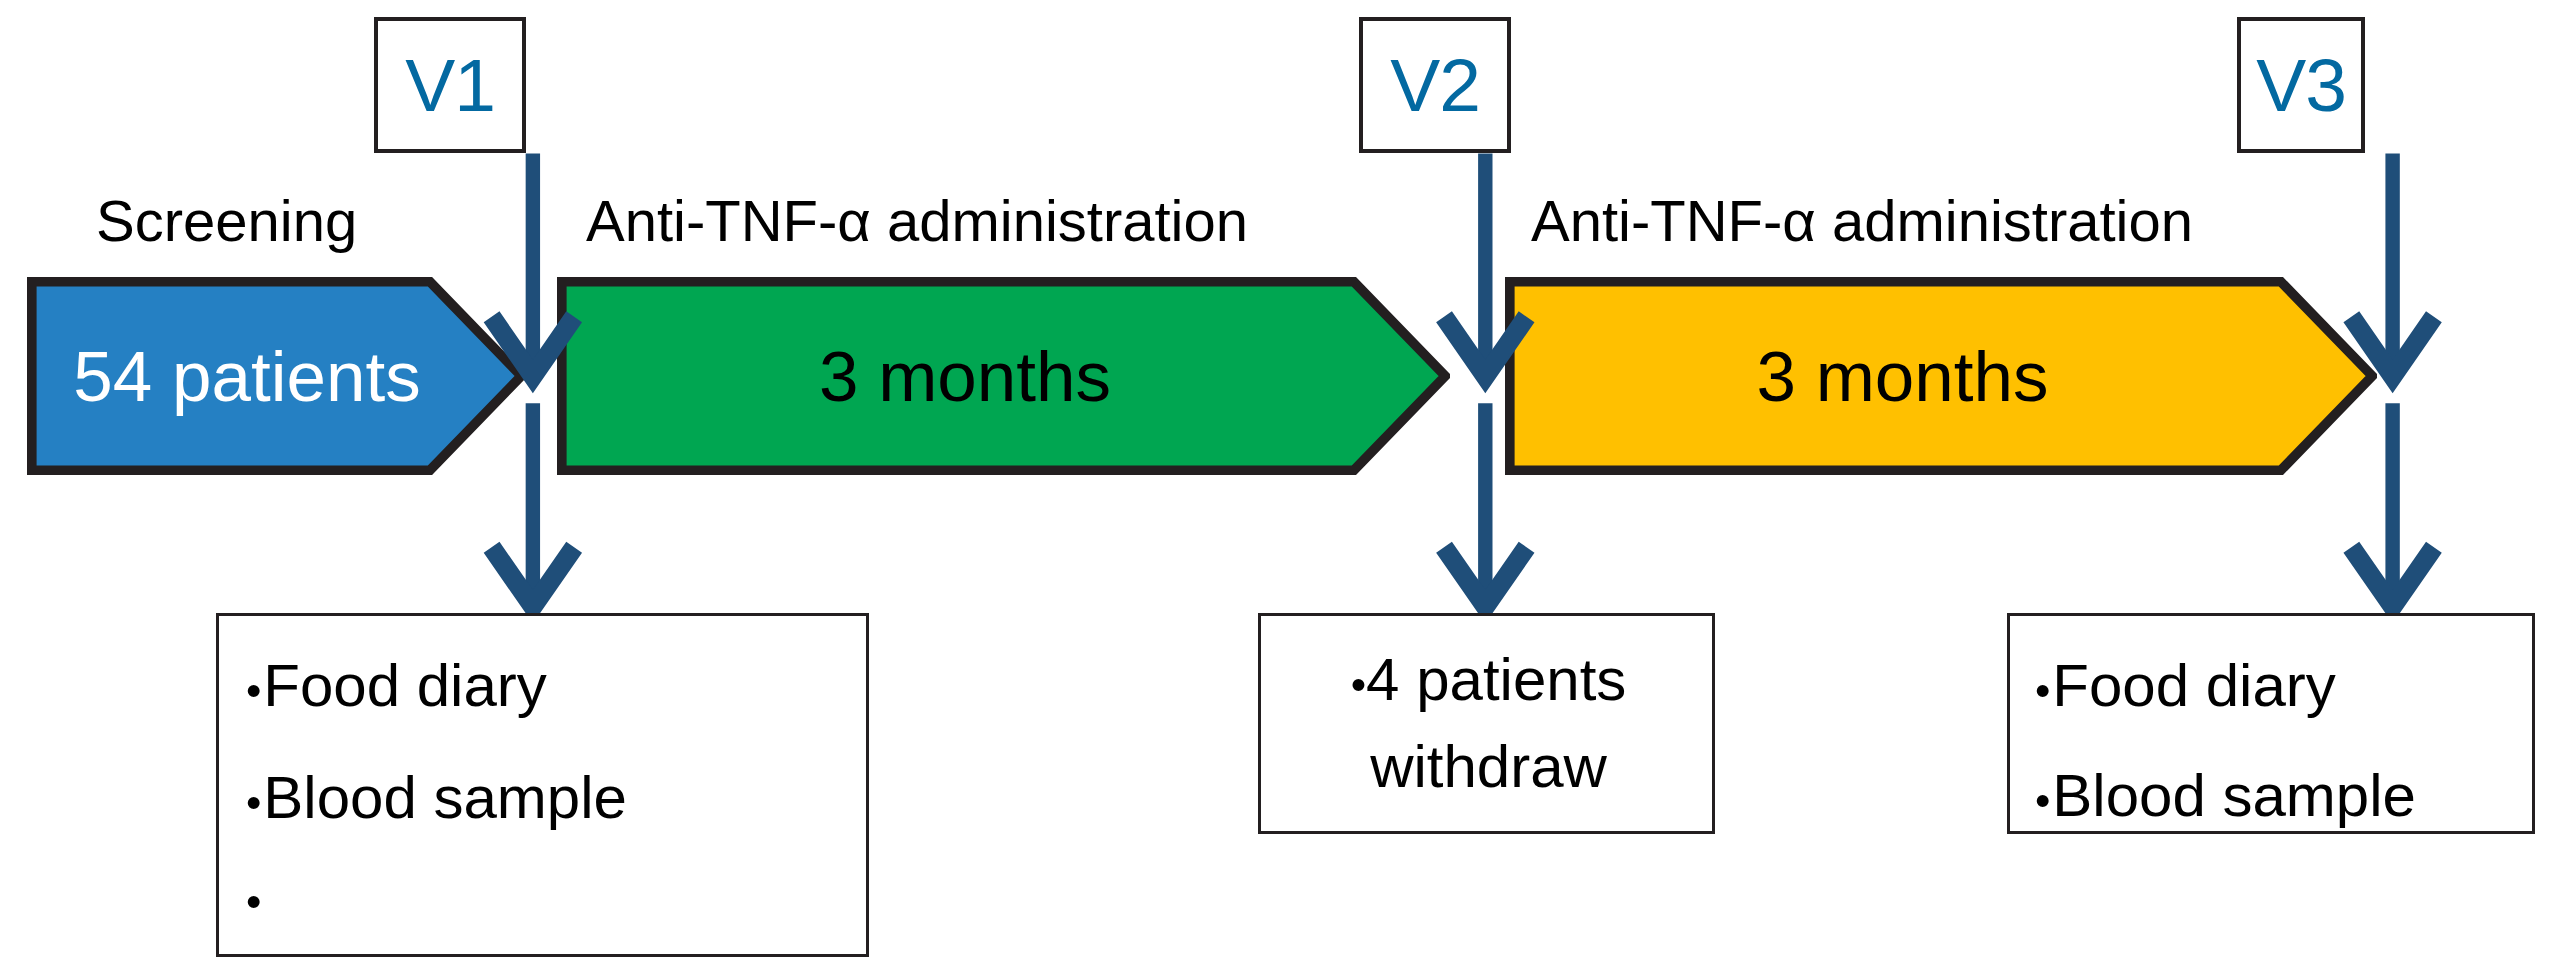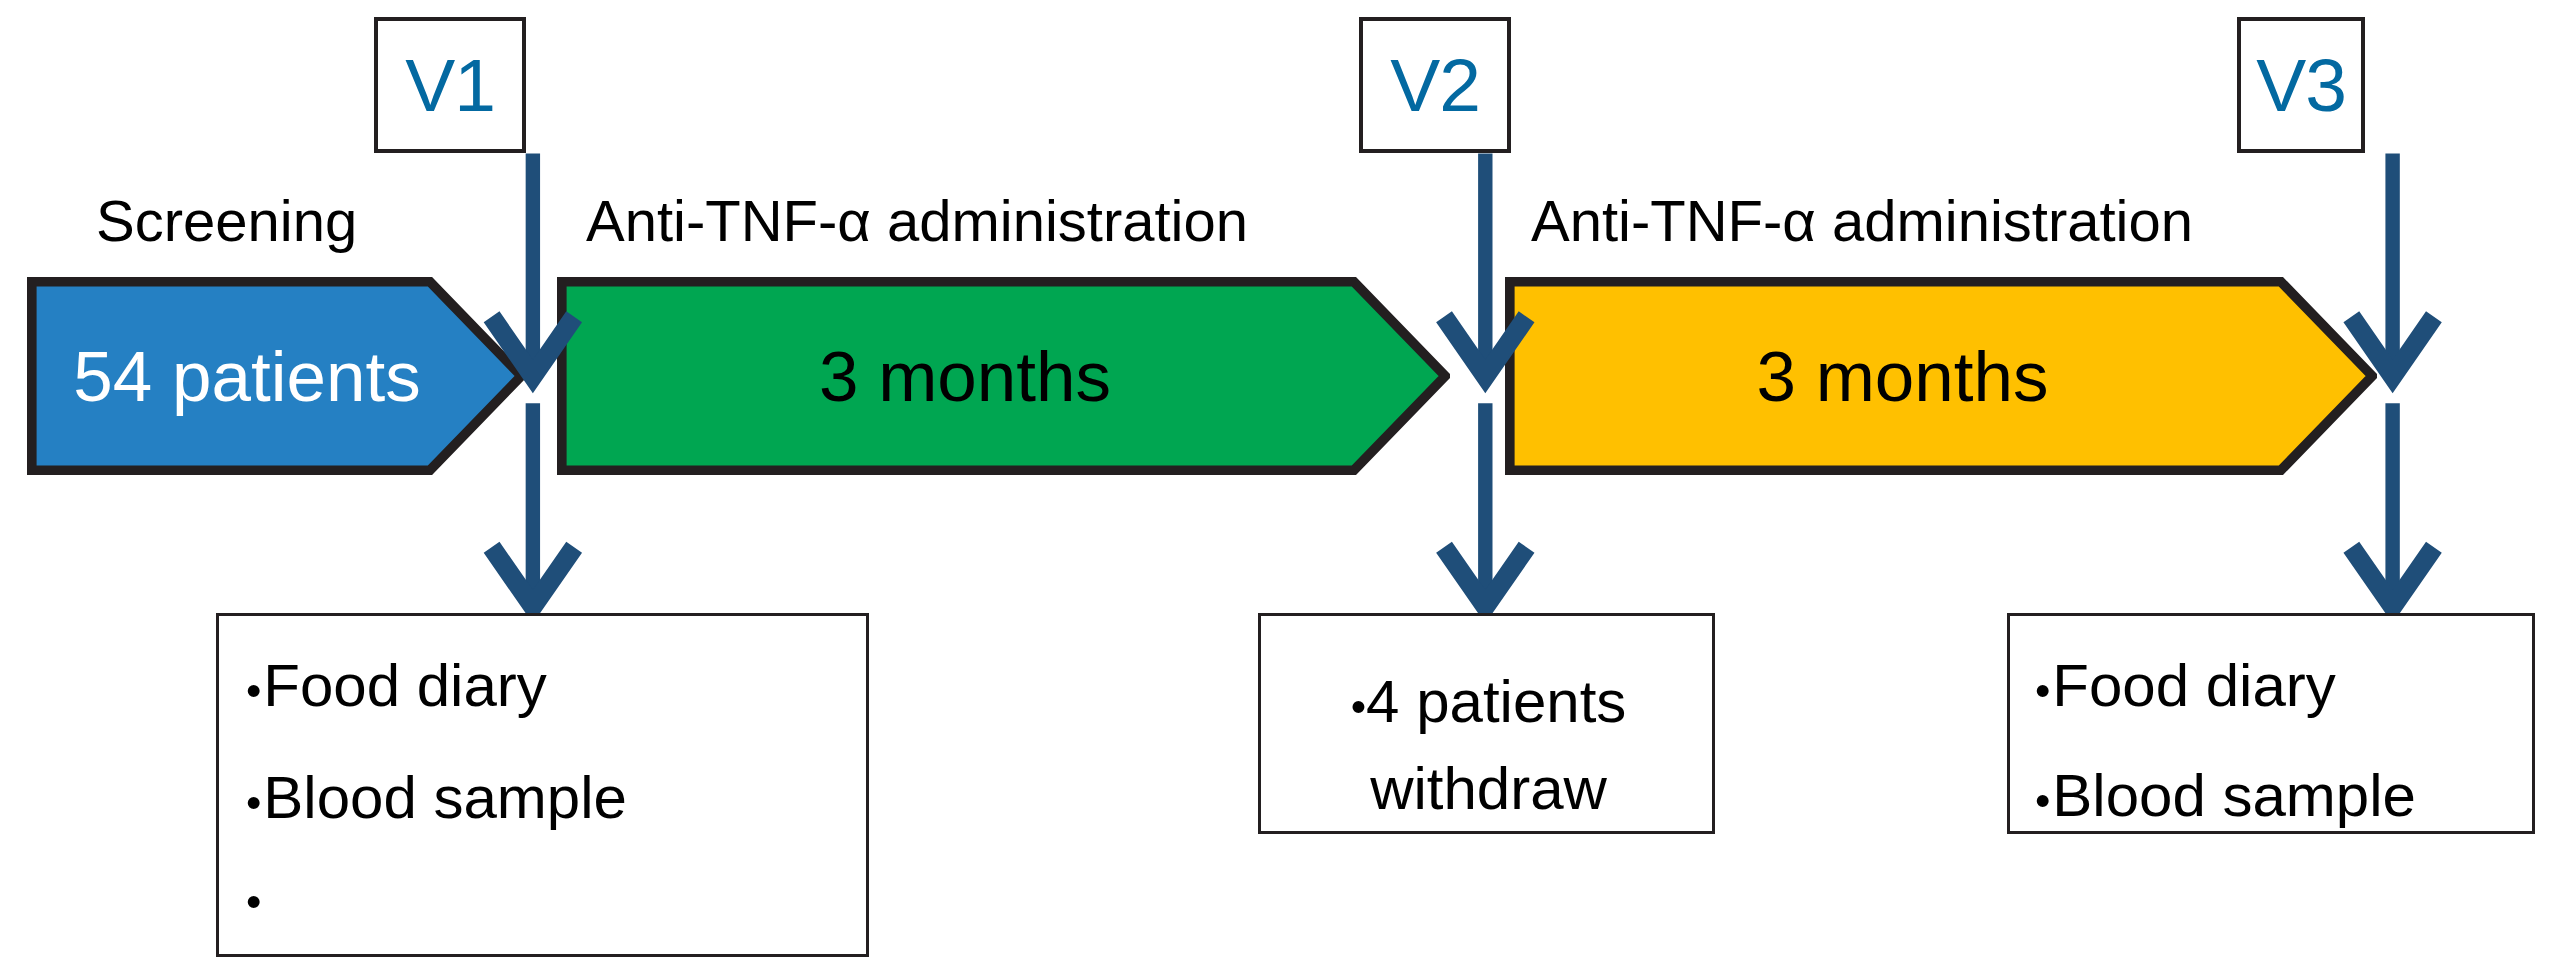"•4 patients withdraw" #note-box-2 { padding-top: 42px -> 20px }
